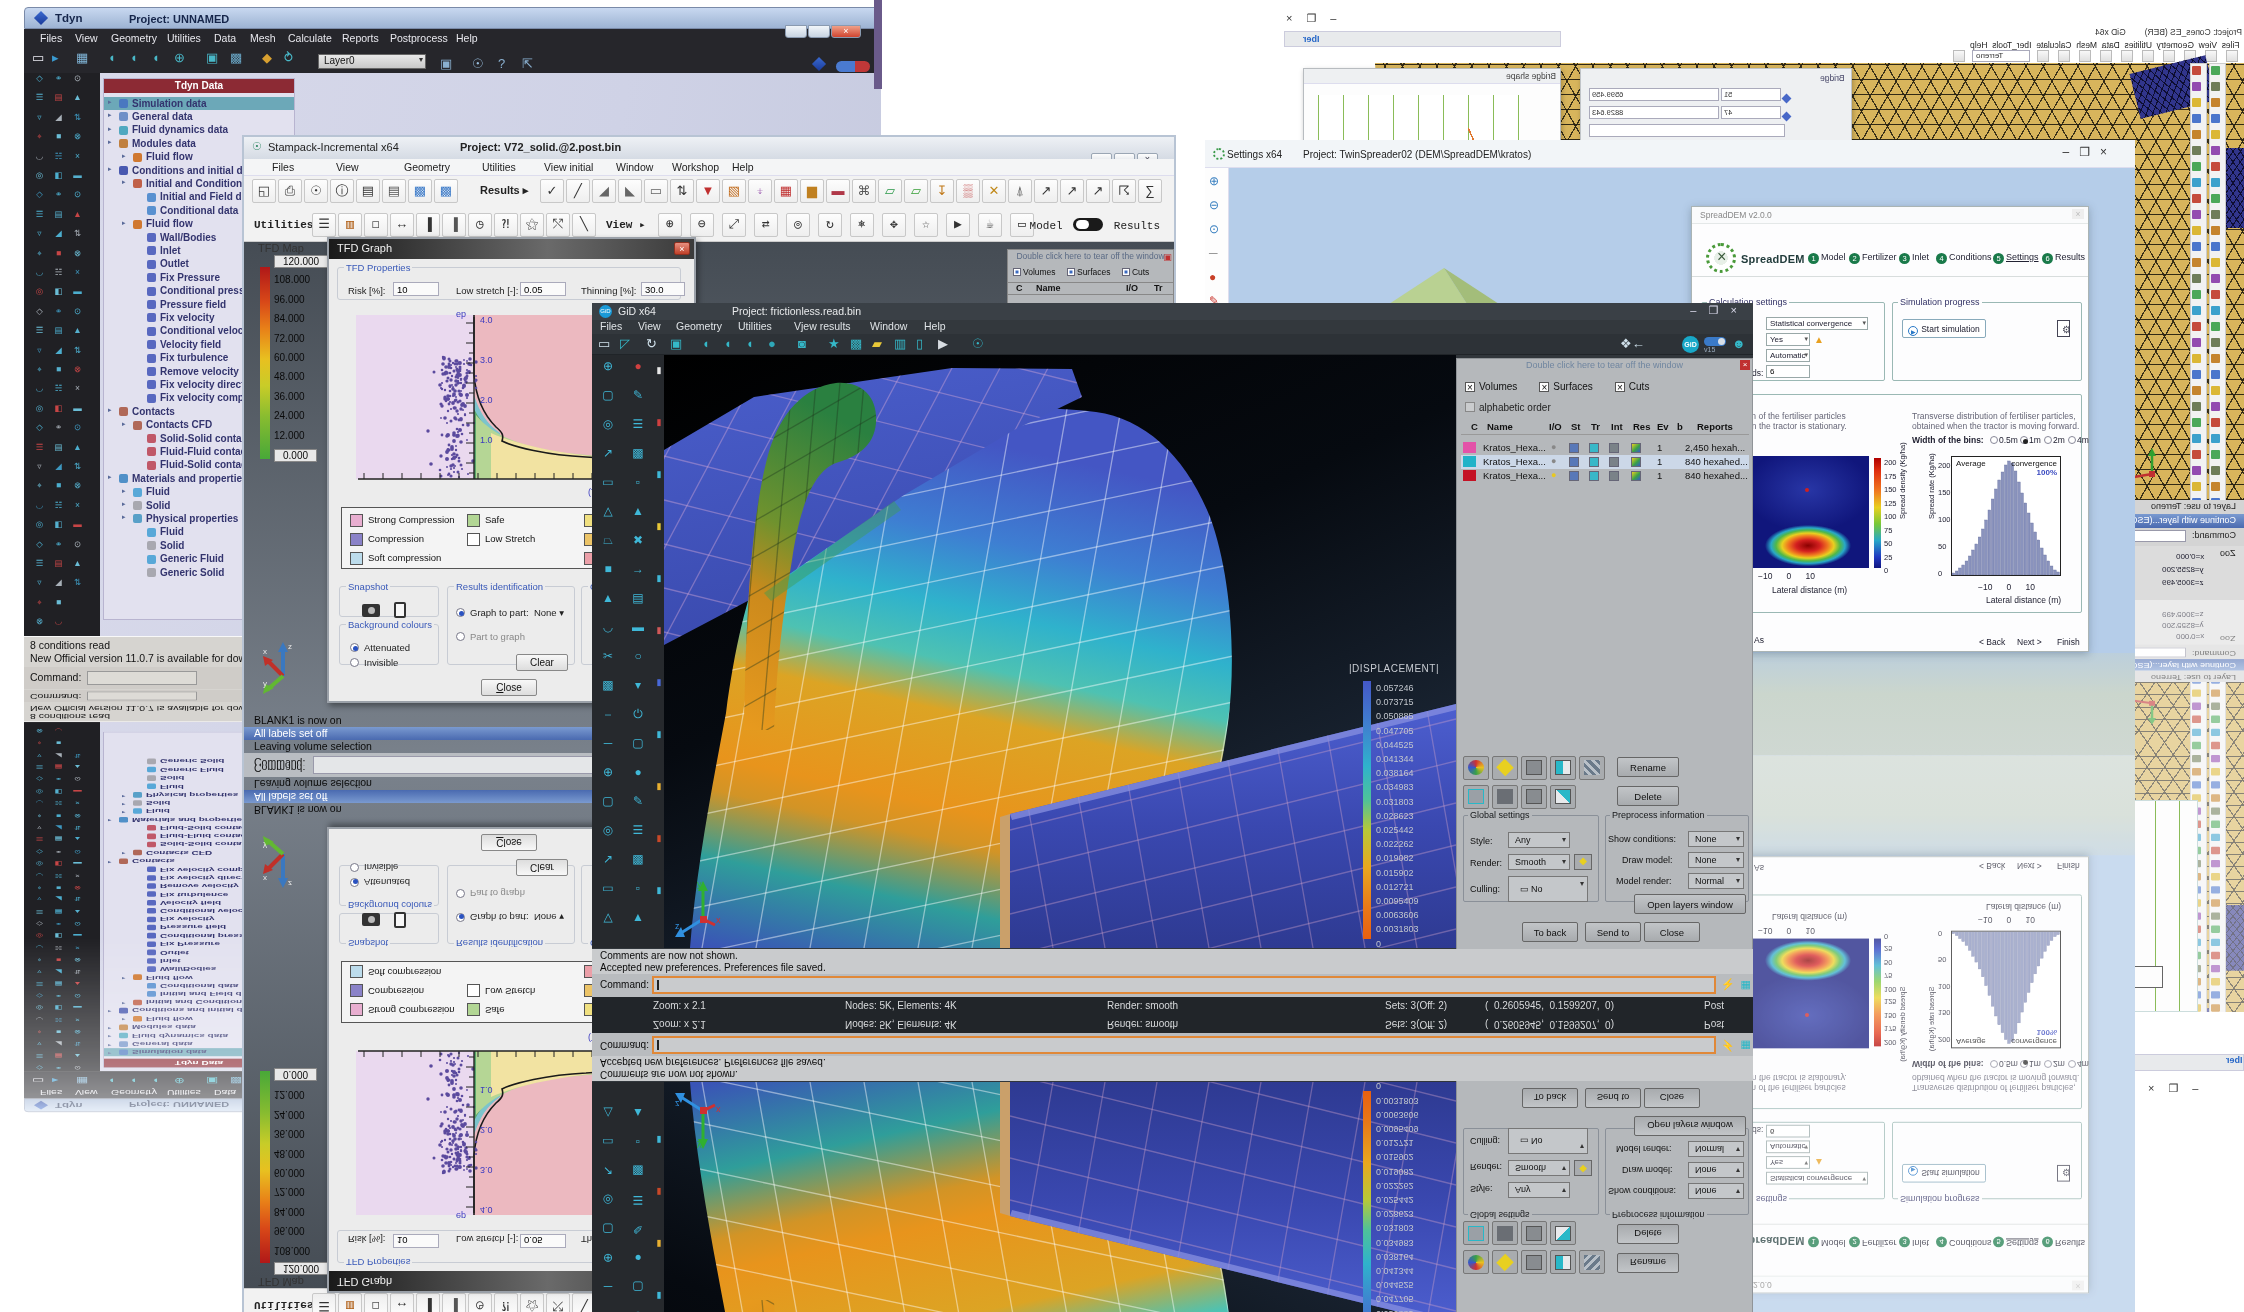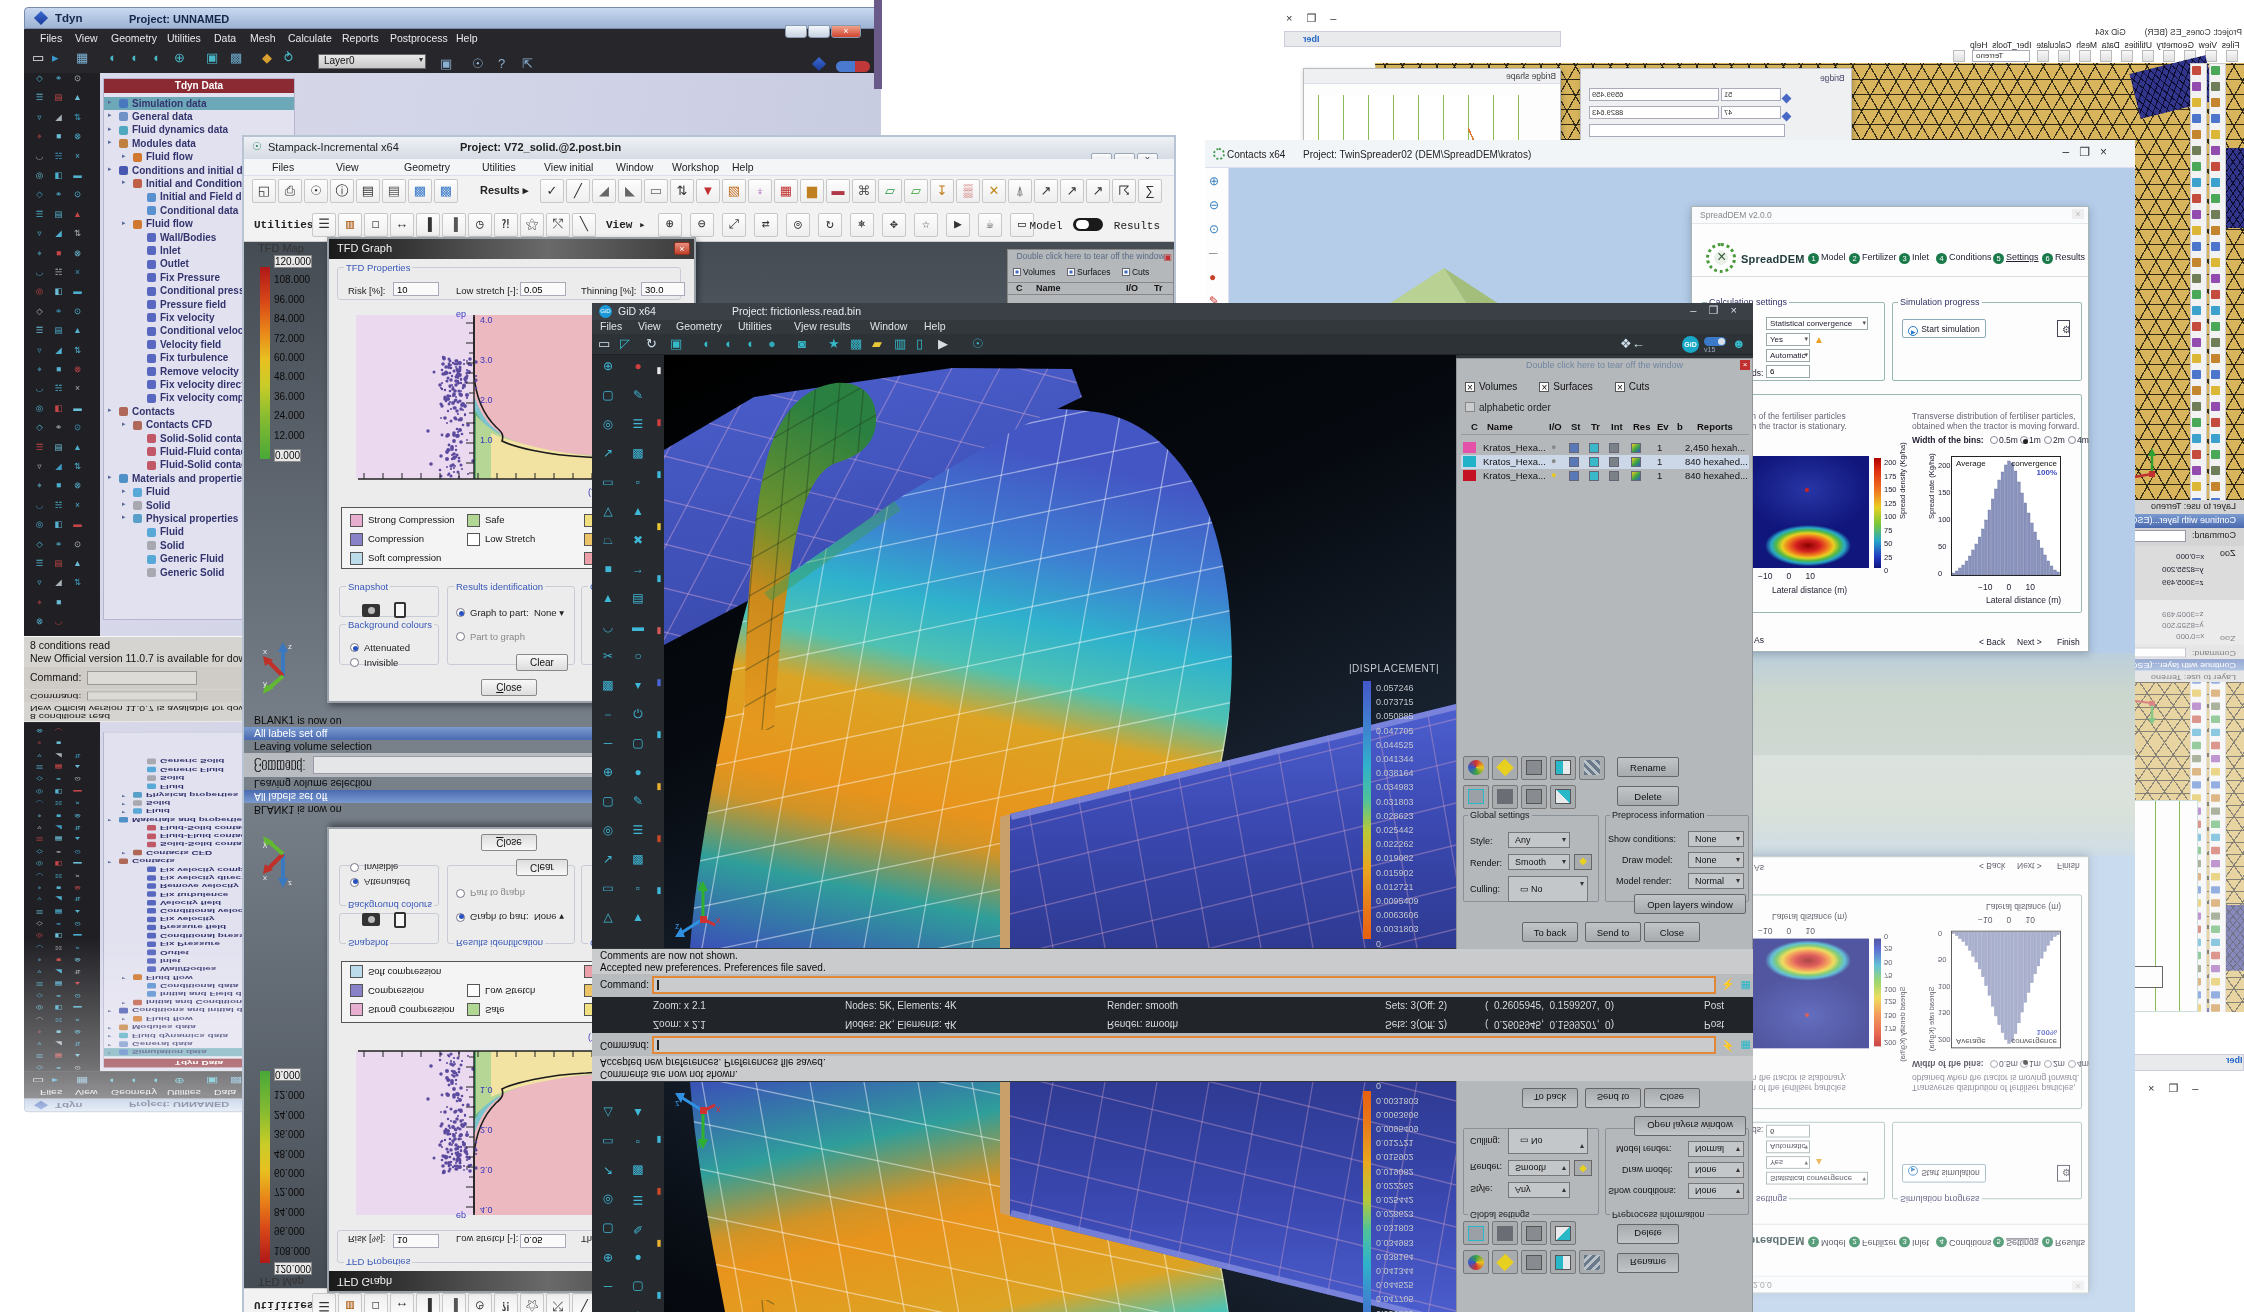"Contacts x64" span.p-name { text: Contacts -> Settings }
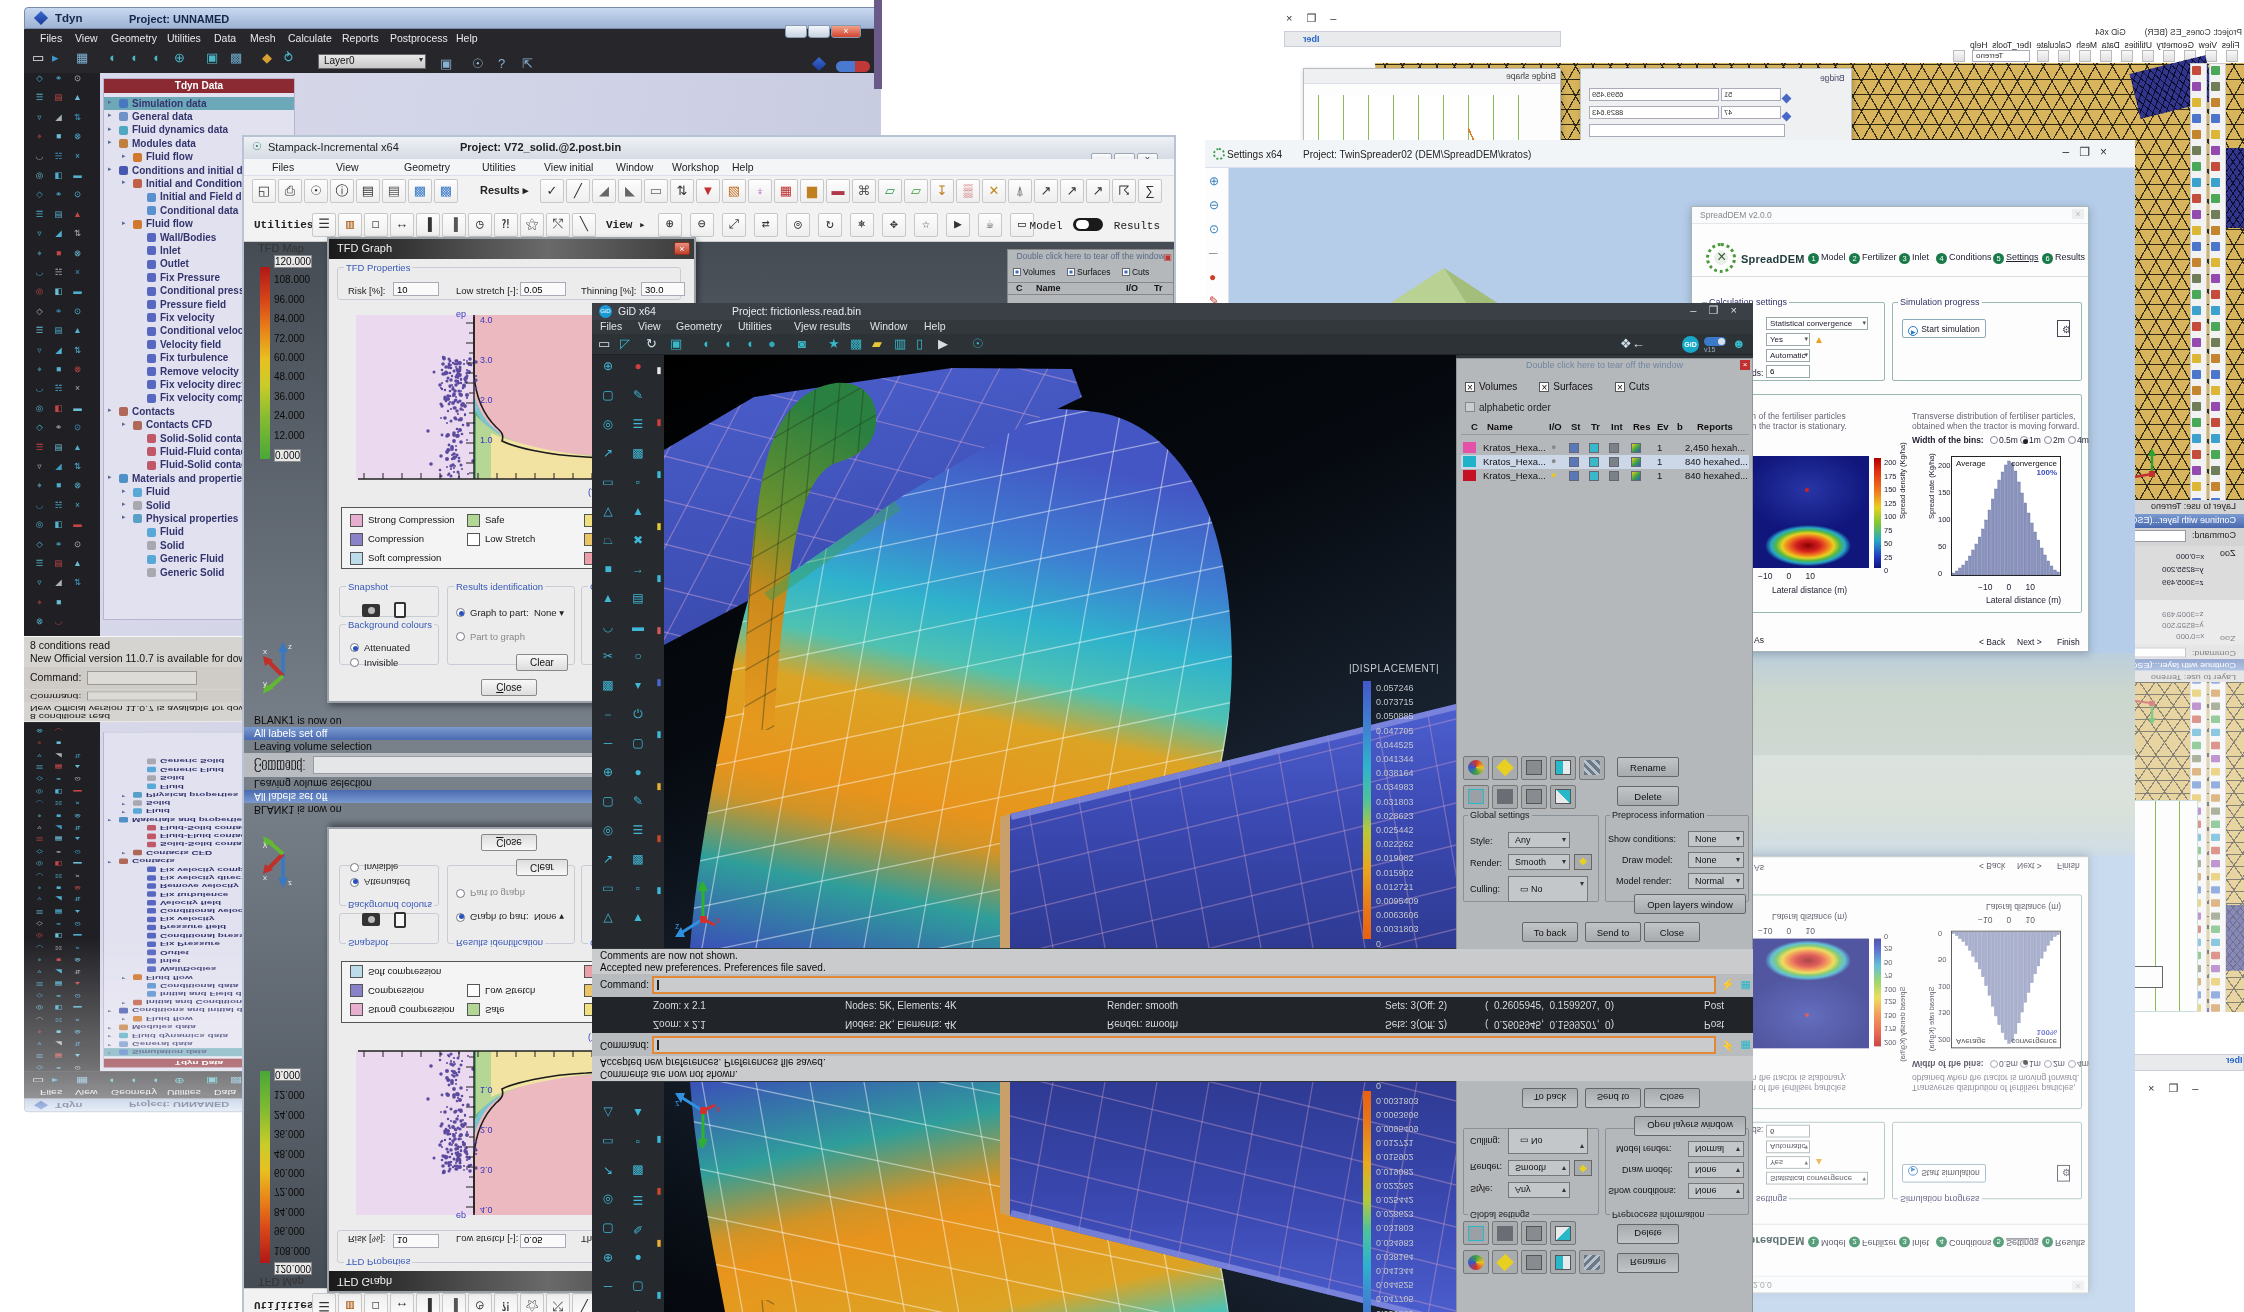"120.000" .s-vbox { padding: 0 0 -> 0 8px }
